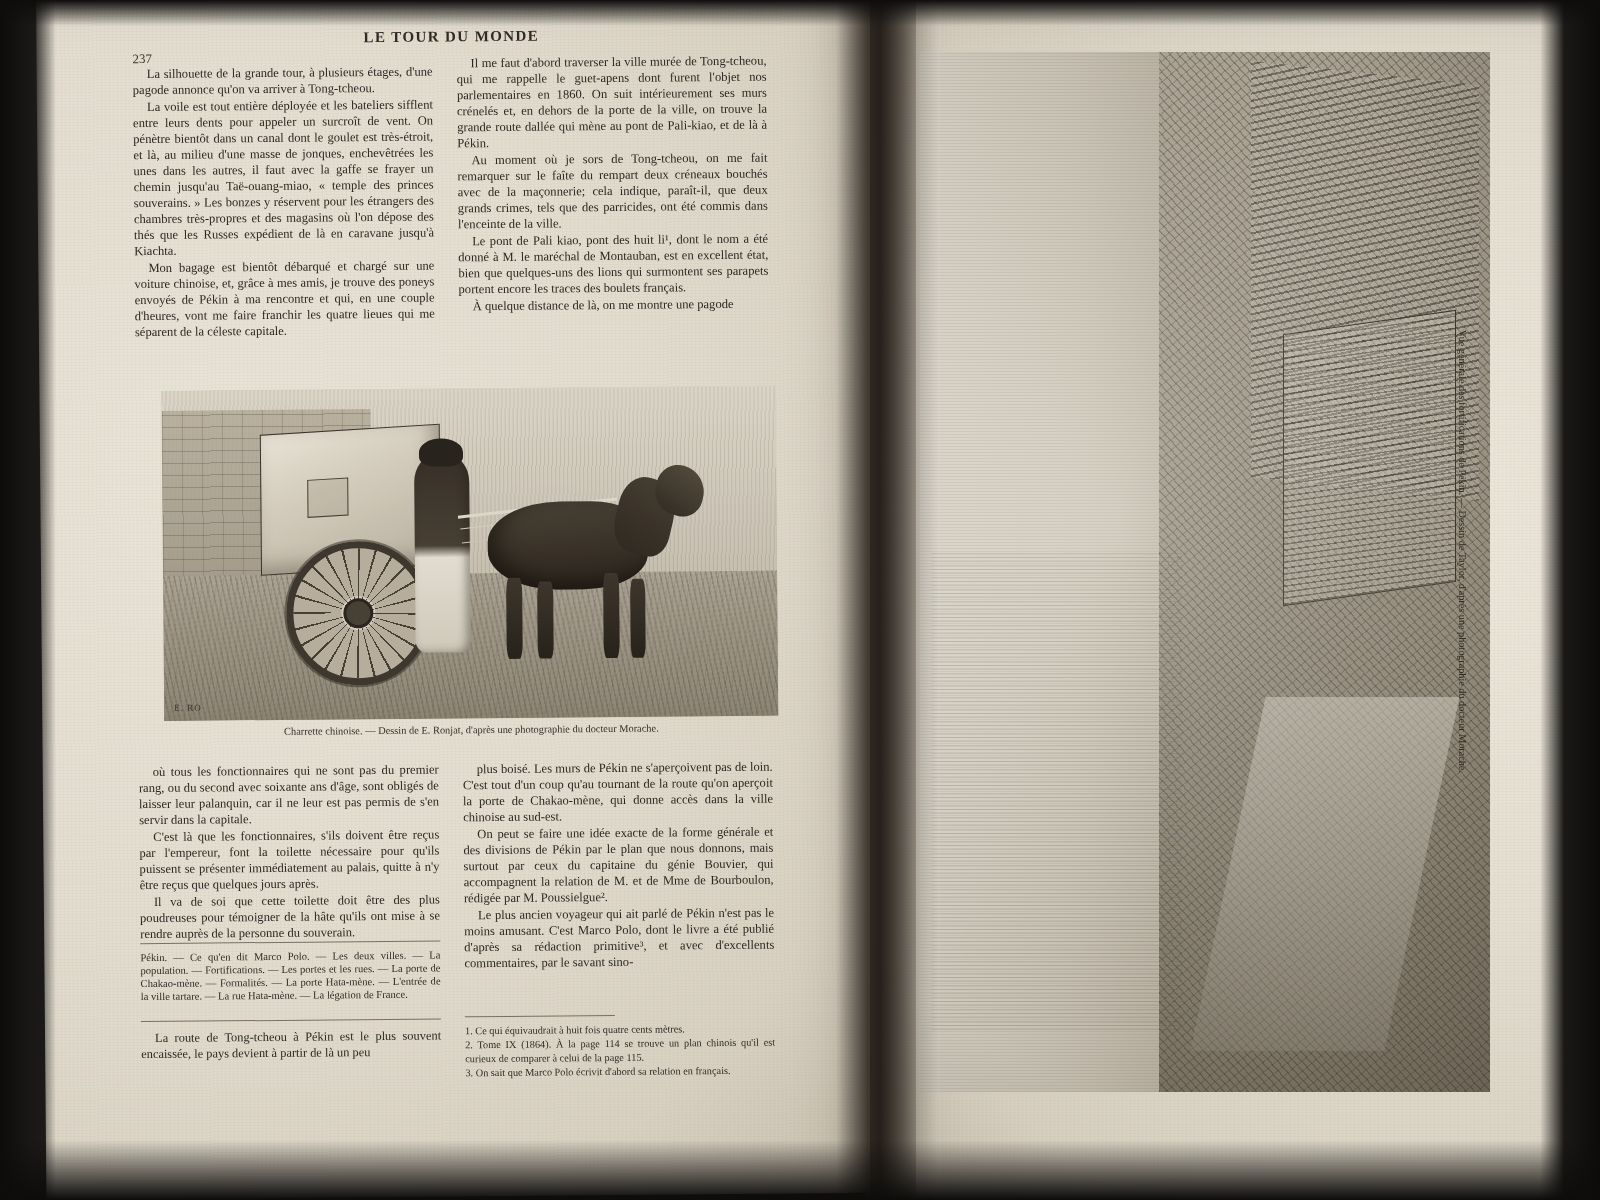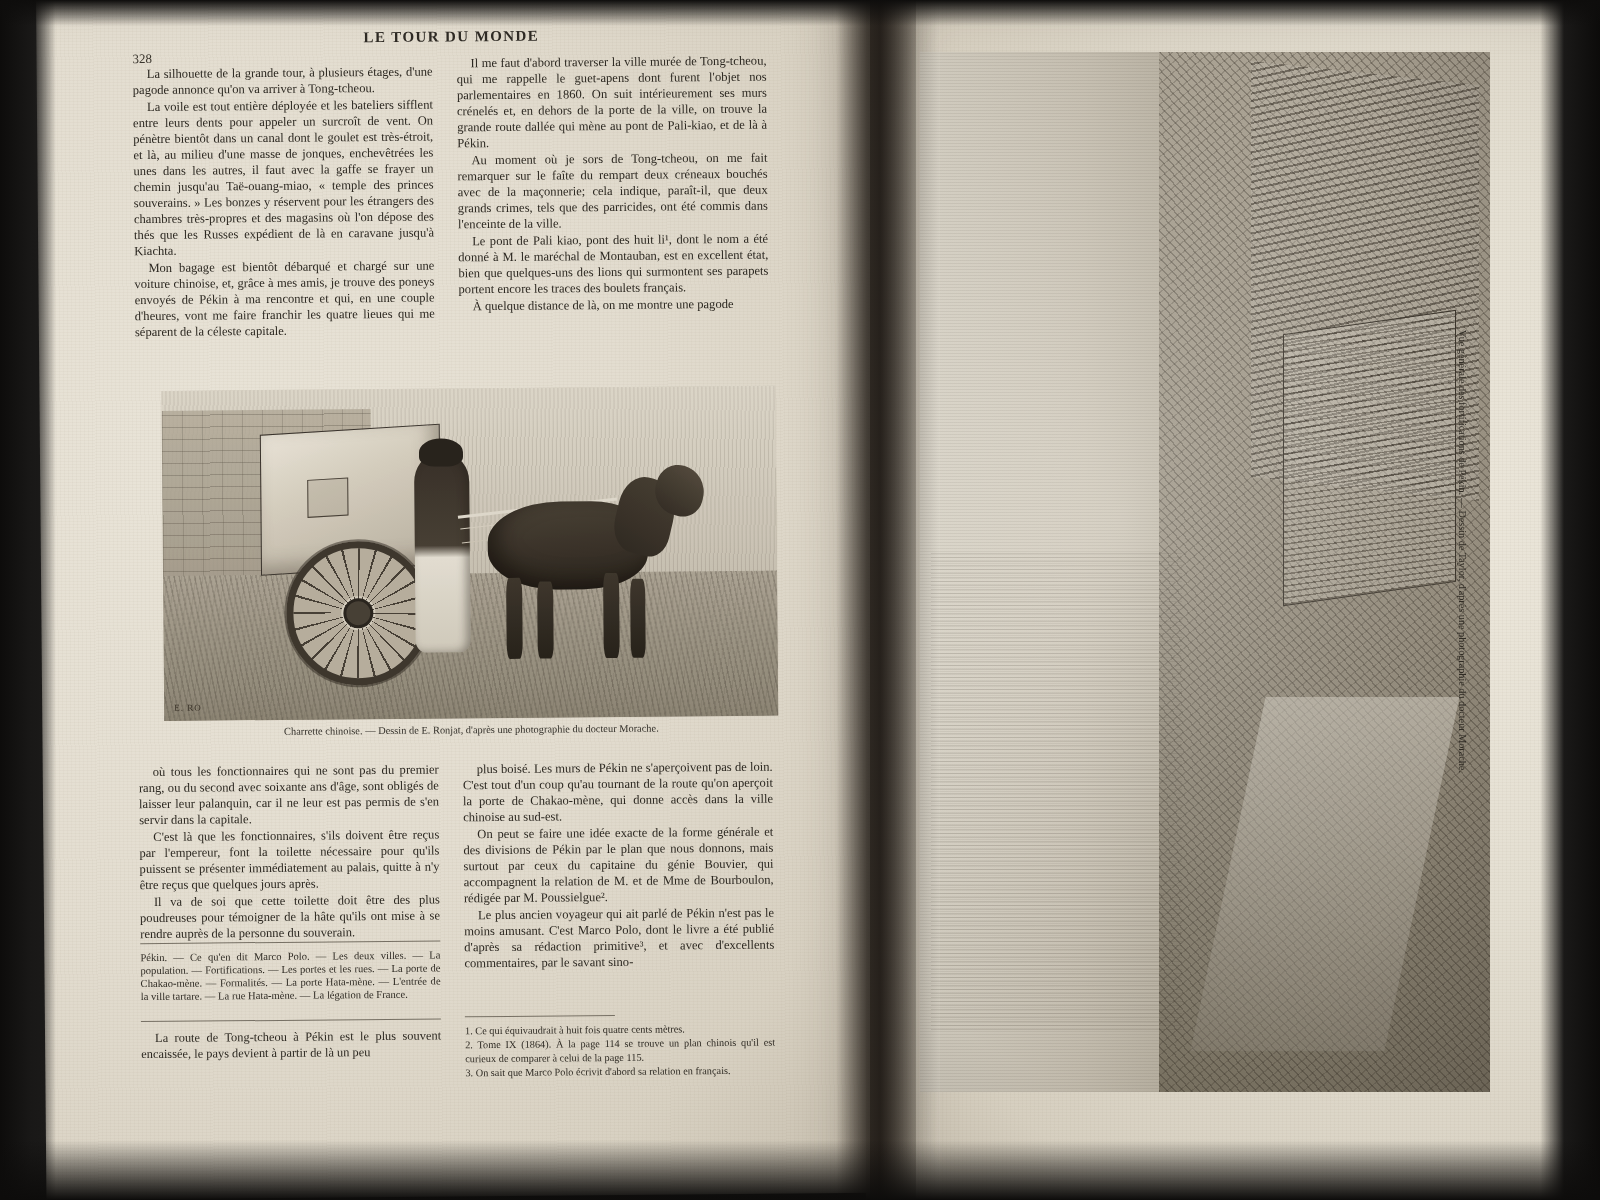"328" div.folio { text: 328 -> 237 }
